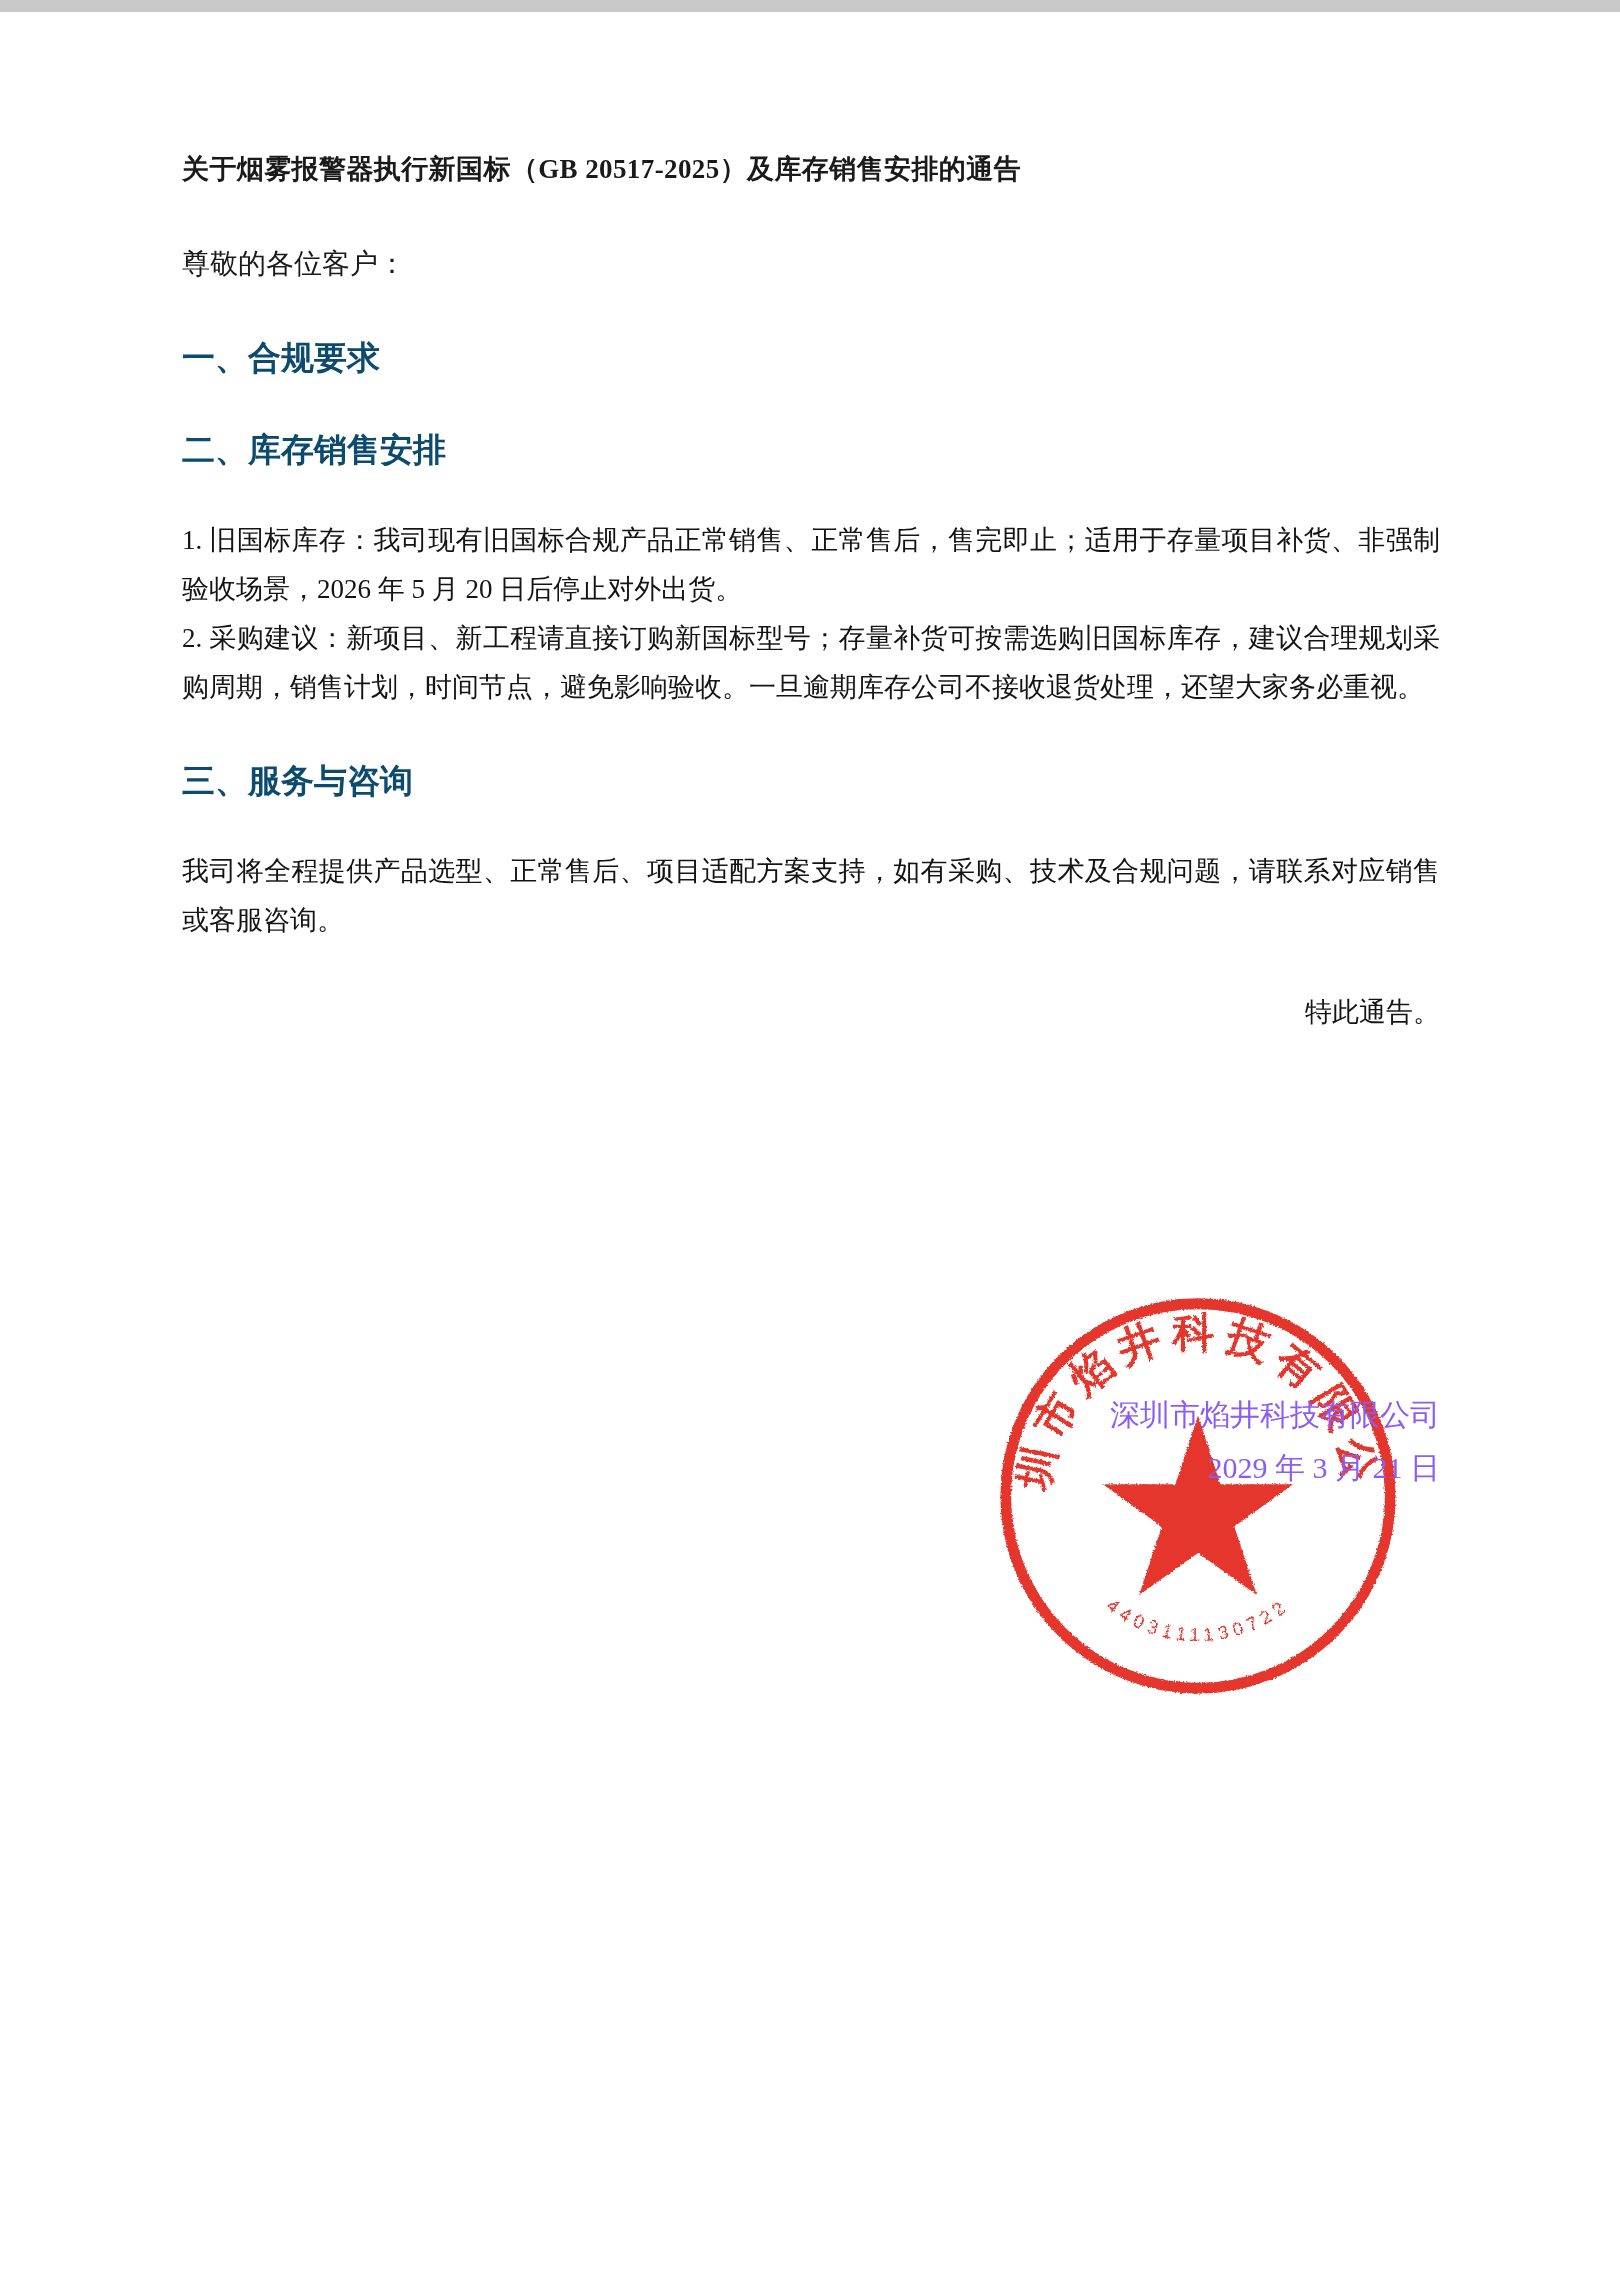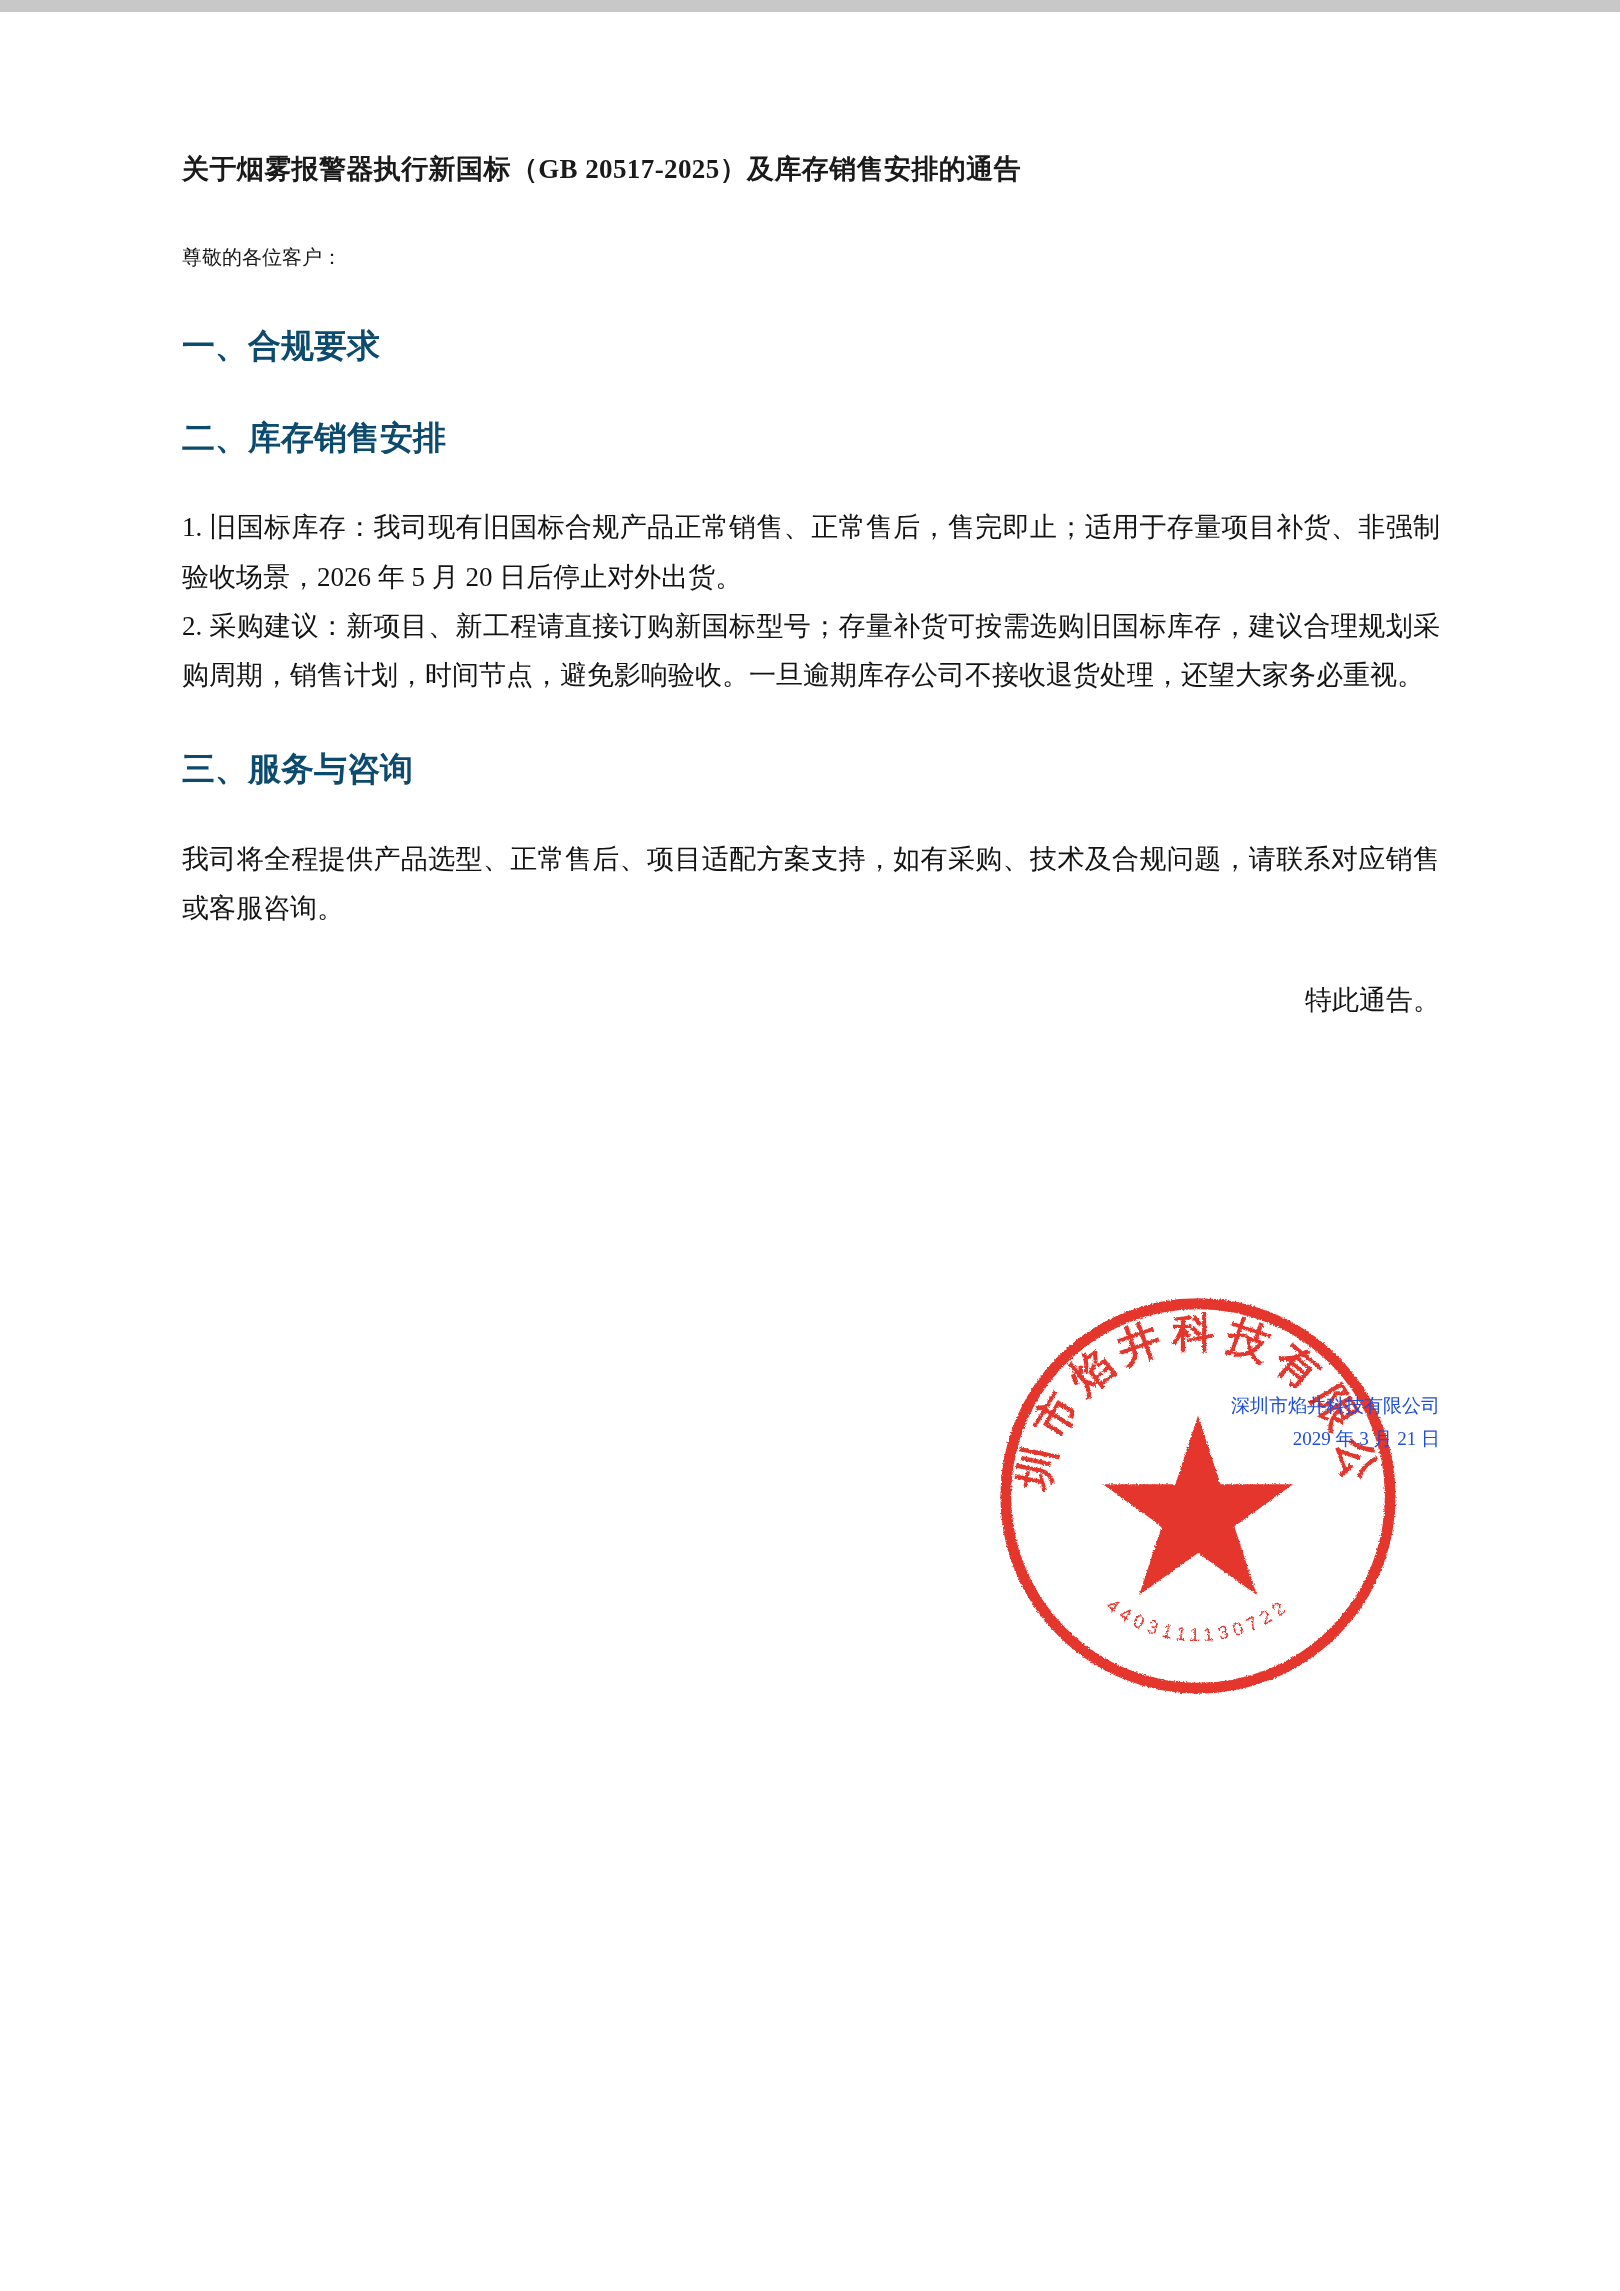"尊敬的各位客户：" .salutation { font-size: 20px -> 28px }
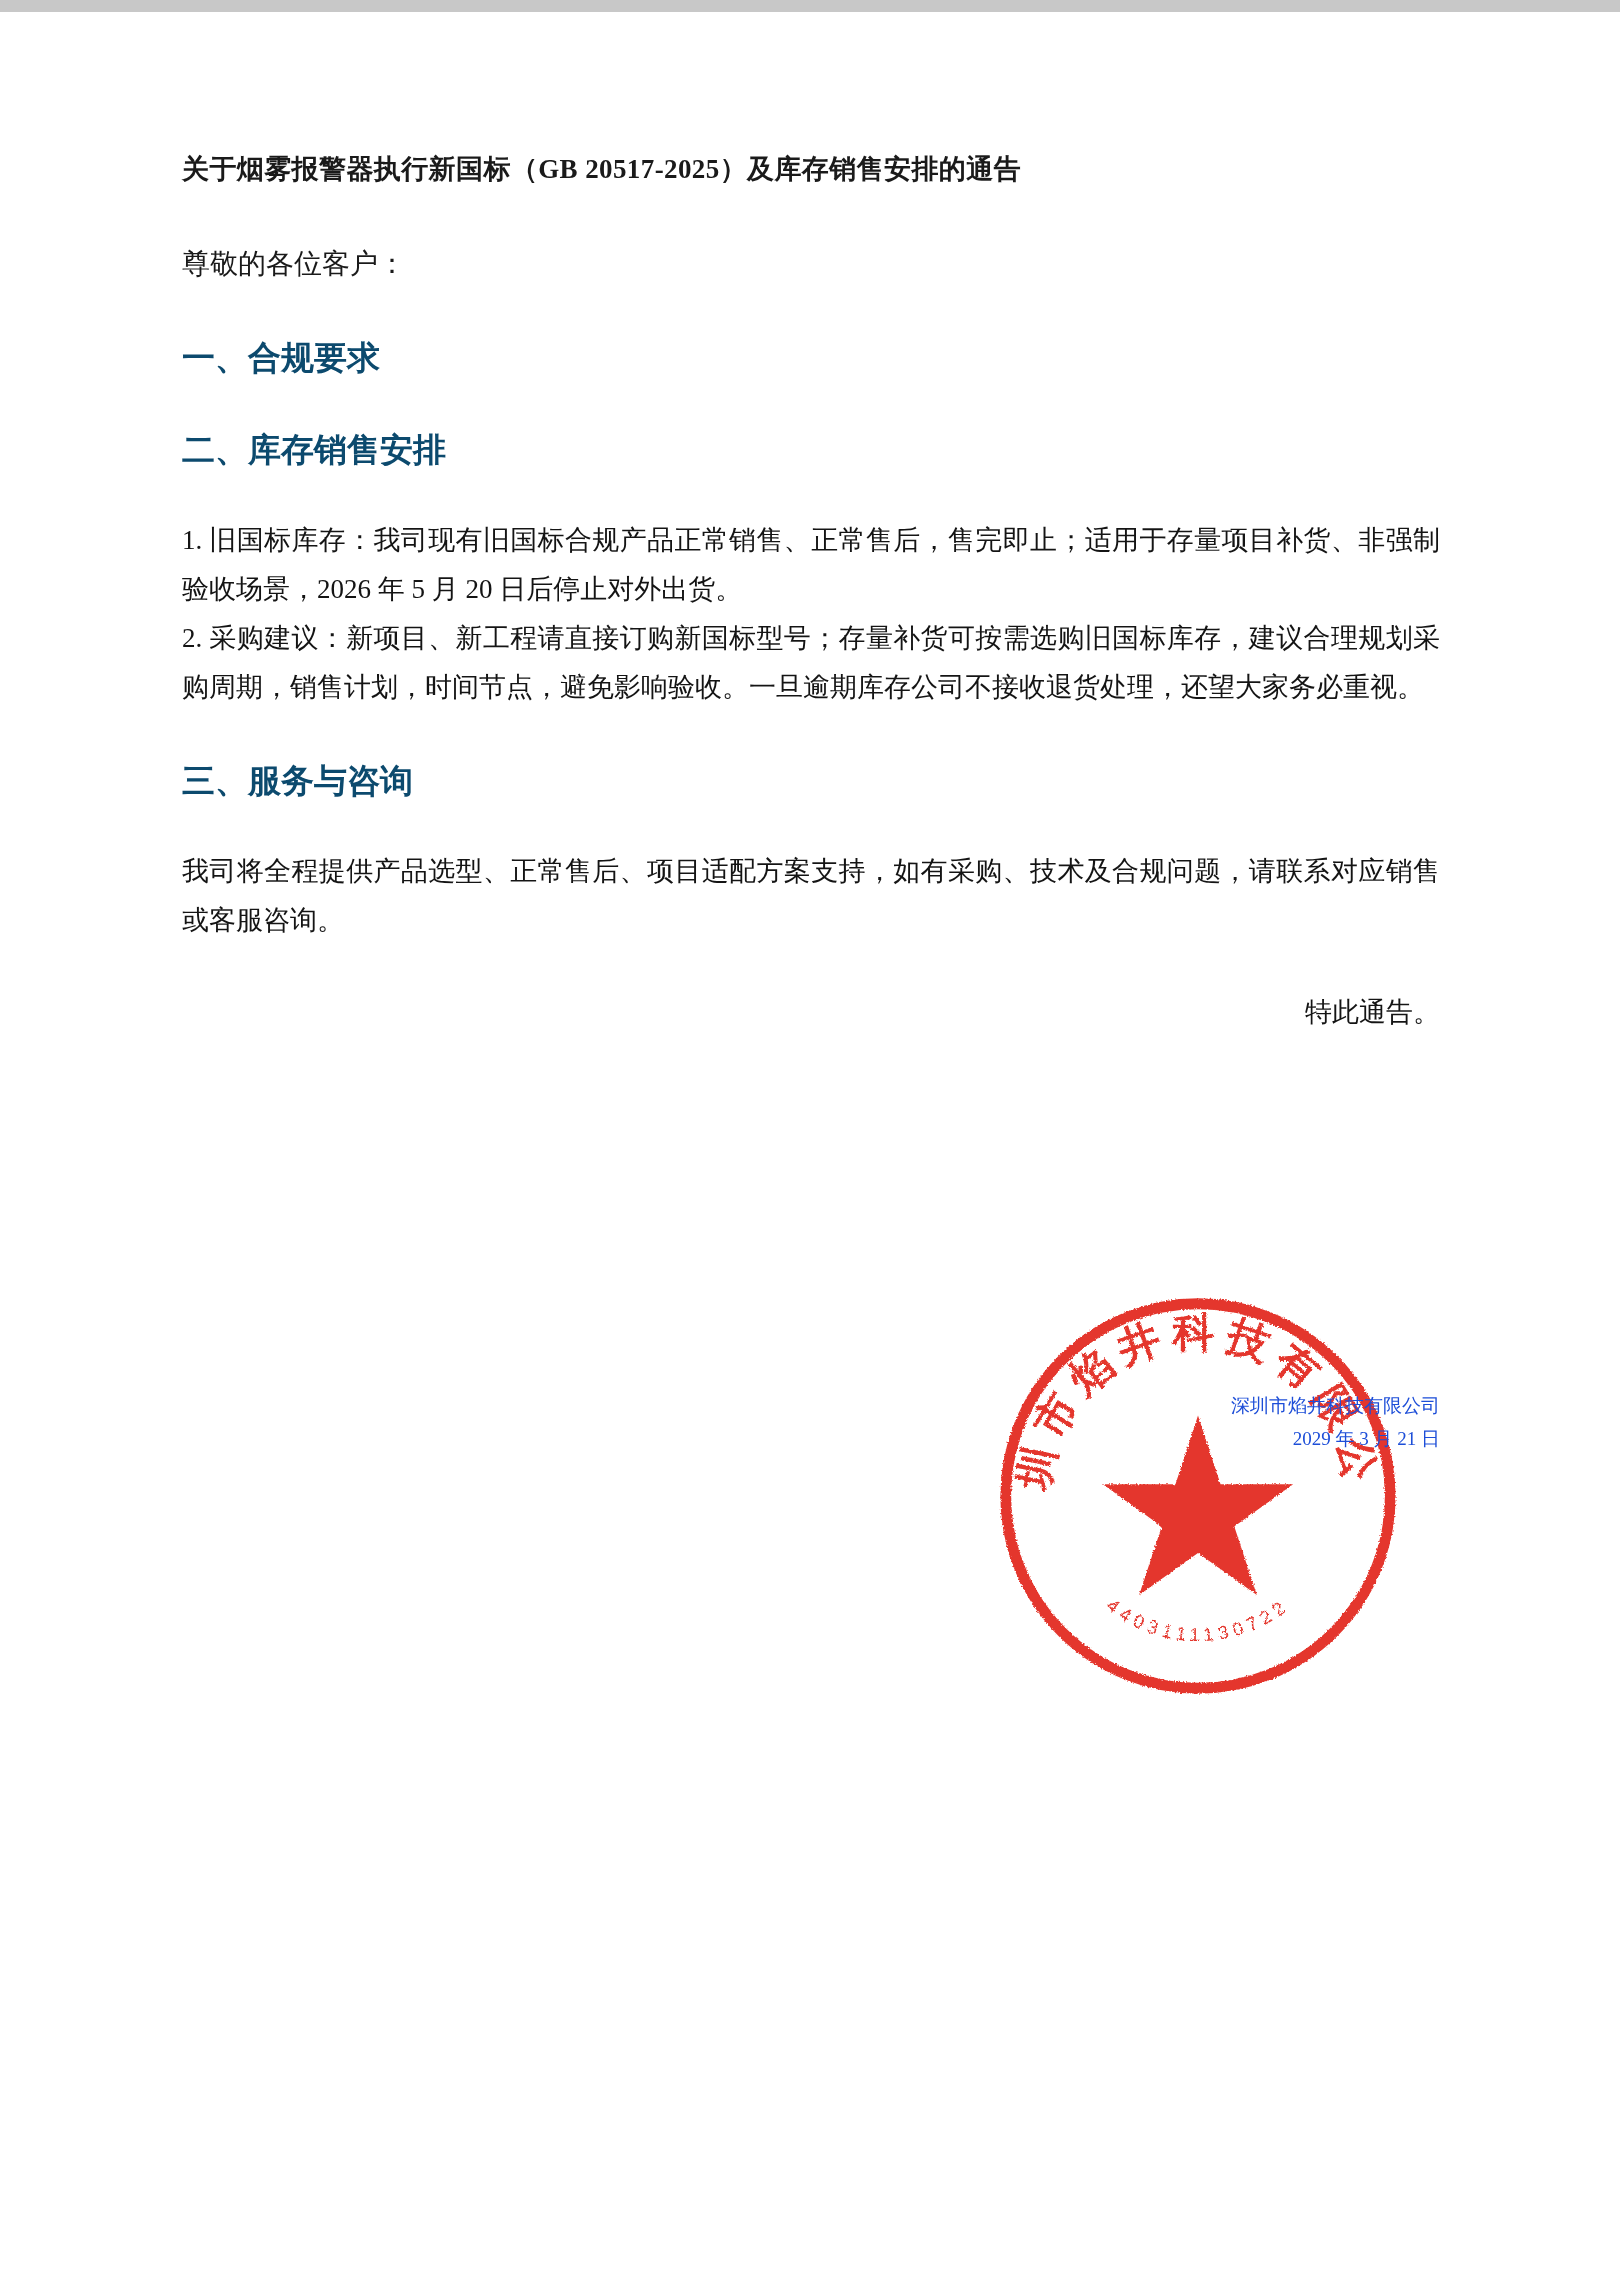"深圳市焰井科技有限公司" .sig-line { color: #1d4ed8 -> #8b5cf6; font-size: 19px -> 30px }
